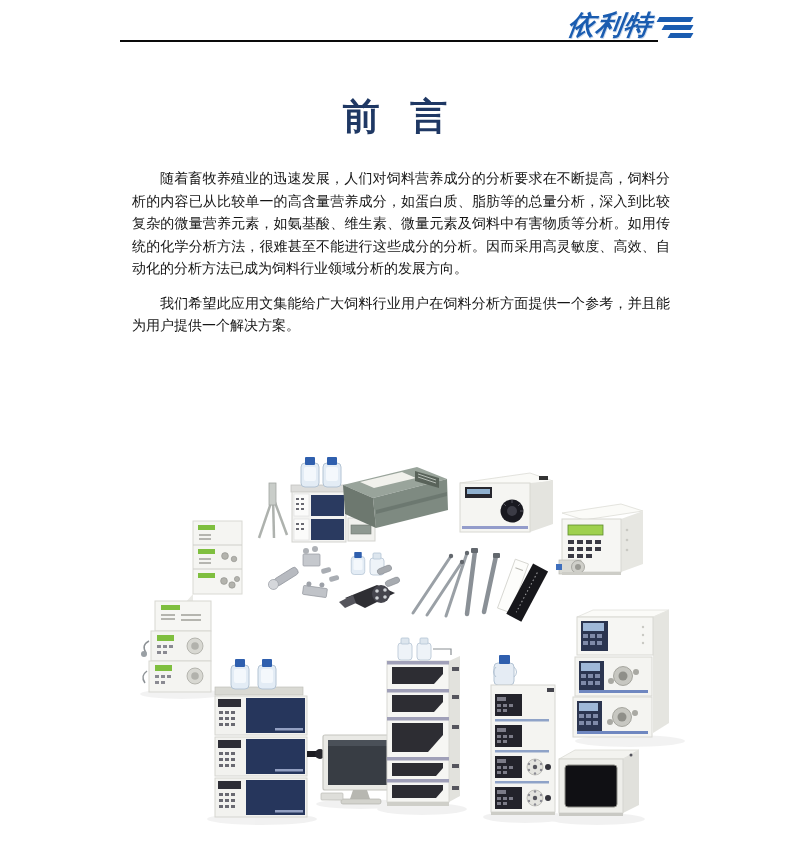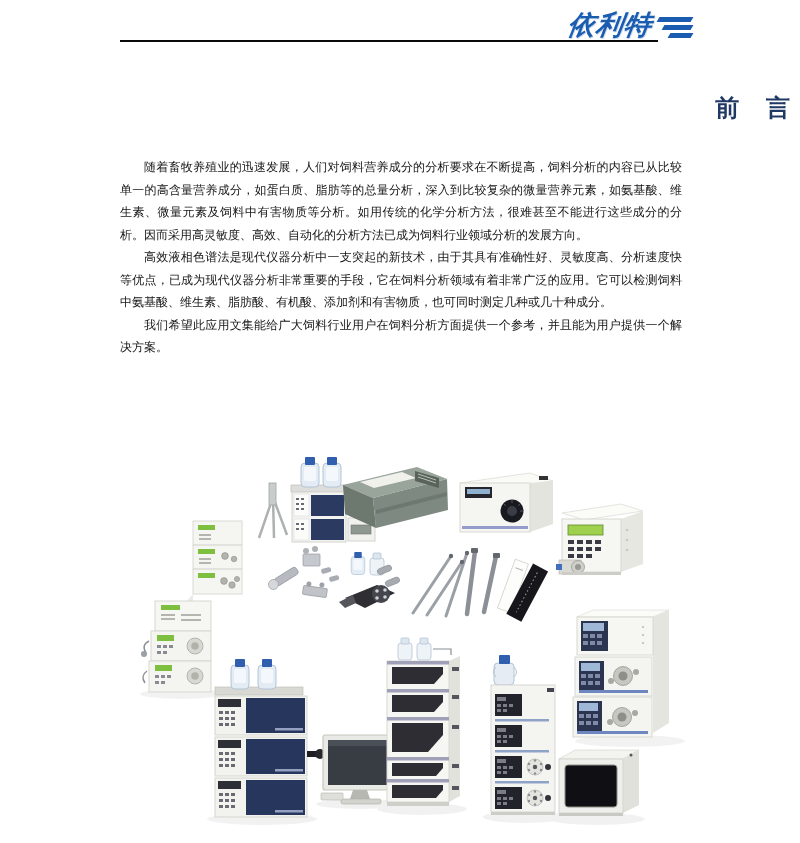"前 言" .doc-title { font-size: 24px -> 37px; text-align: right -> center }
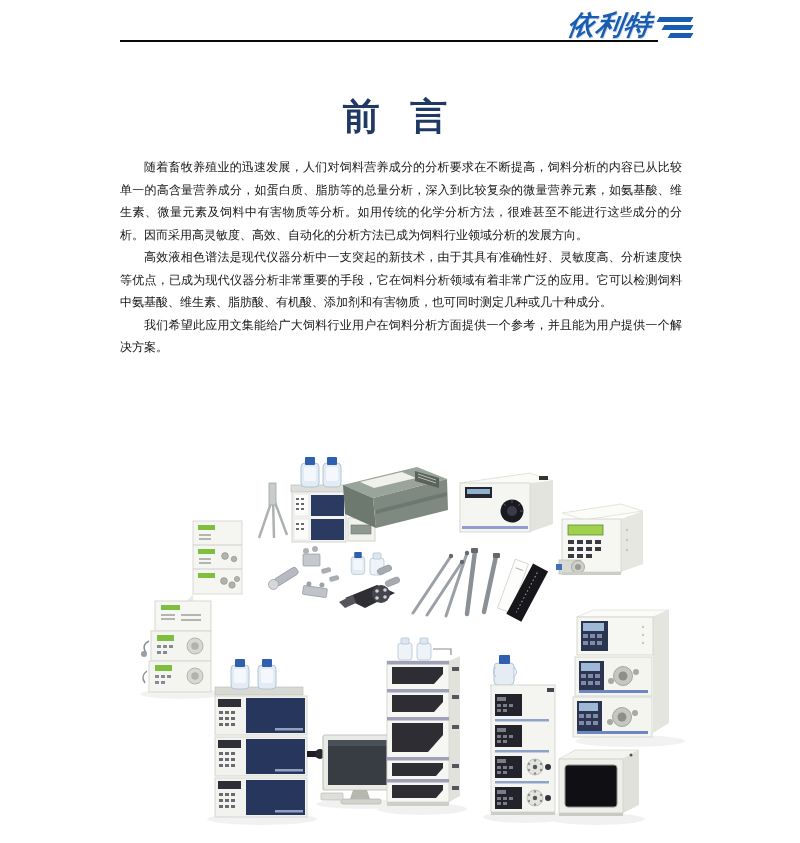"随着畜牧养殖业的迅速发展，人们对饲料营养成分的分析要求在不断提高，饲料分析的内容" .body-text p { font-size: 12px -> 14px; margin: 0 -> 12px }
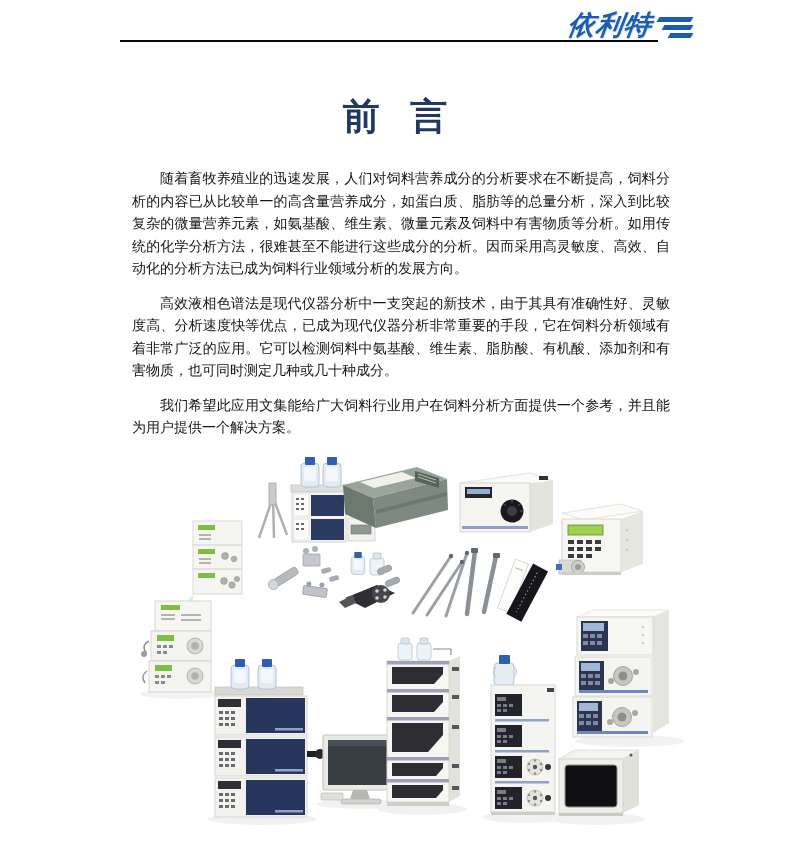"高效液相色谱法是现代仪器分析中一支突起的新技术，由于其具有准确性好、灵敏度高、分" p { html: <p>高效液相色谱法是现代仪器分析中一支突起的新技术，由于其具有准确性好、灵敏度高、分析速度快等优点，已成为现代仪器分析非常重要的手段，它在饲料分析领域有着非常广泛的应用。它可以检测饲料中氨基酸、维生素、脂肪酸、有机酸、添加剂和有害物质，也可同时测定几种或几十种成分。</p> -> none }
